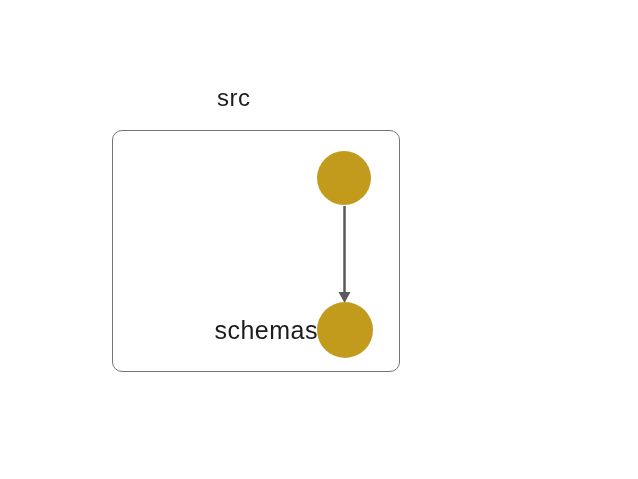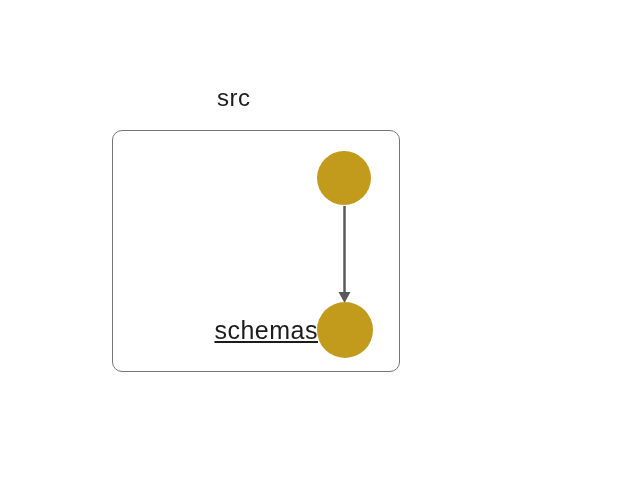"schemas" .label-schemas { text-decoration: underline -> none }
